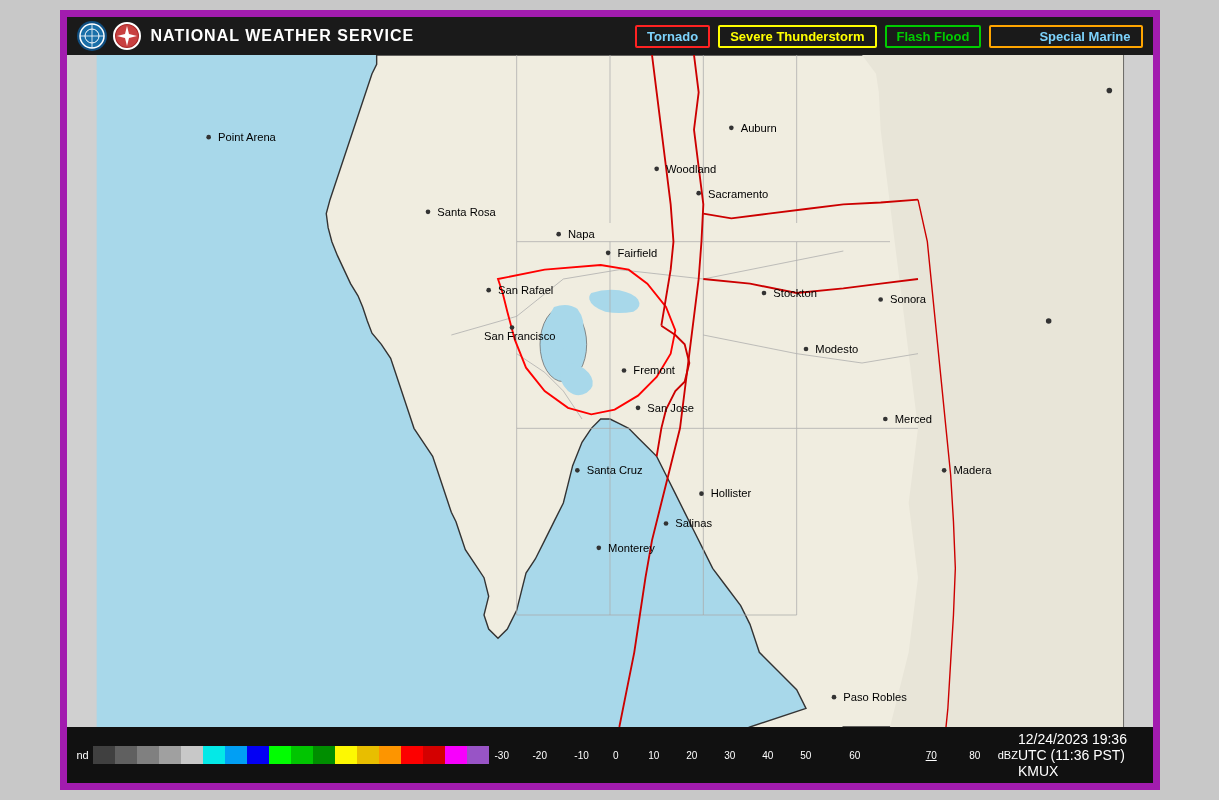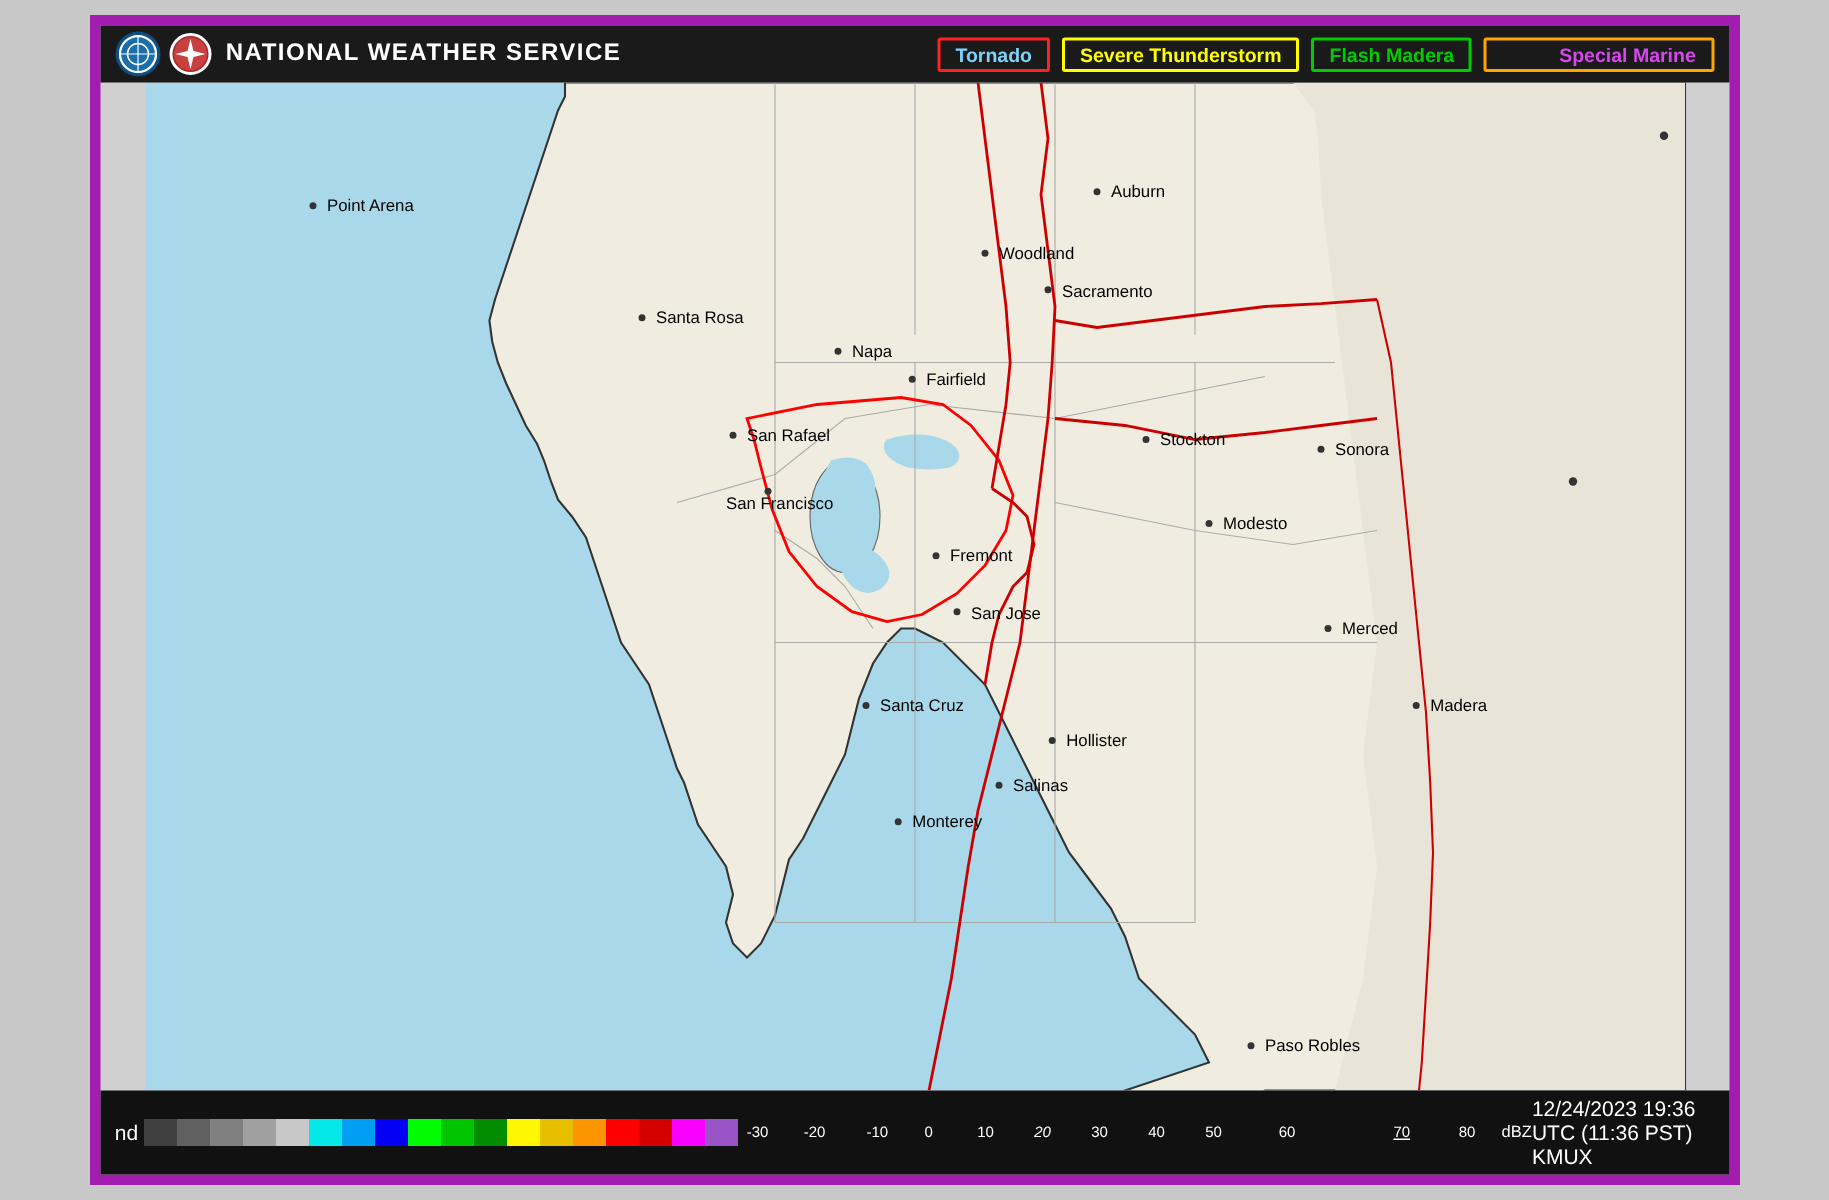"Flash Madera" span.badge { text: Madera -> Flood }
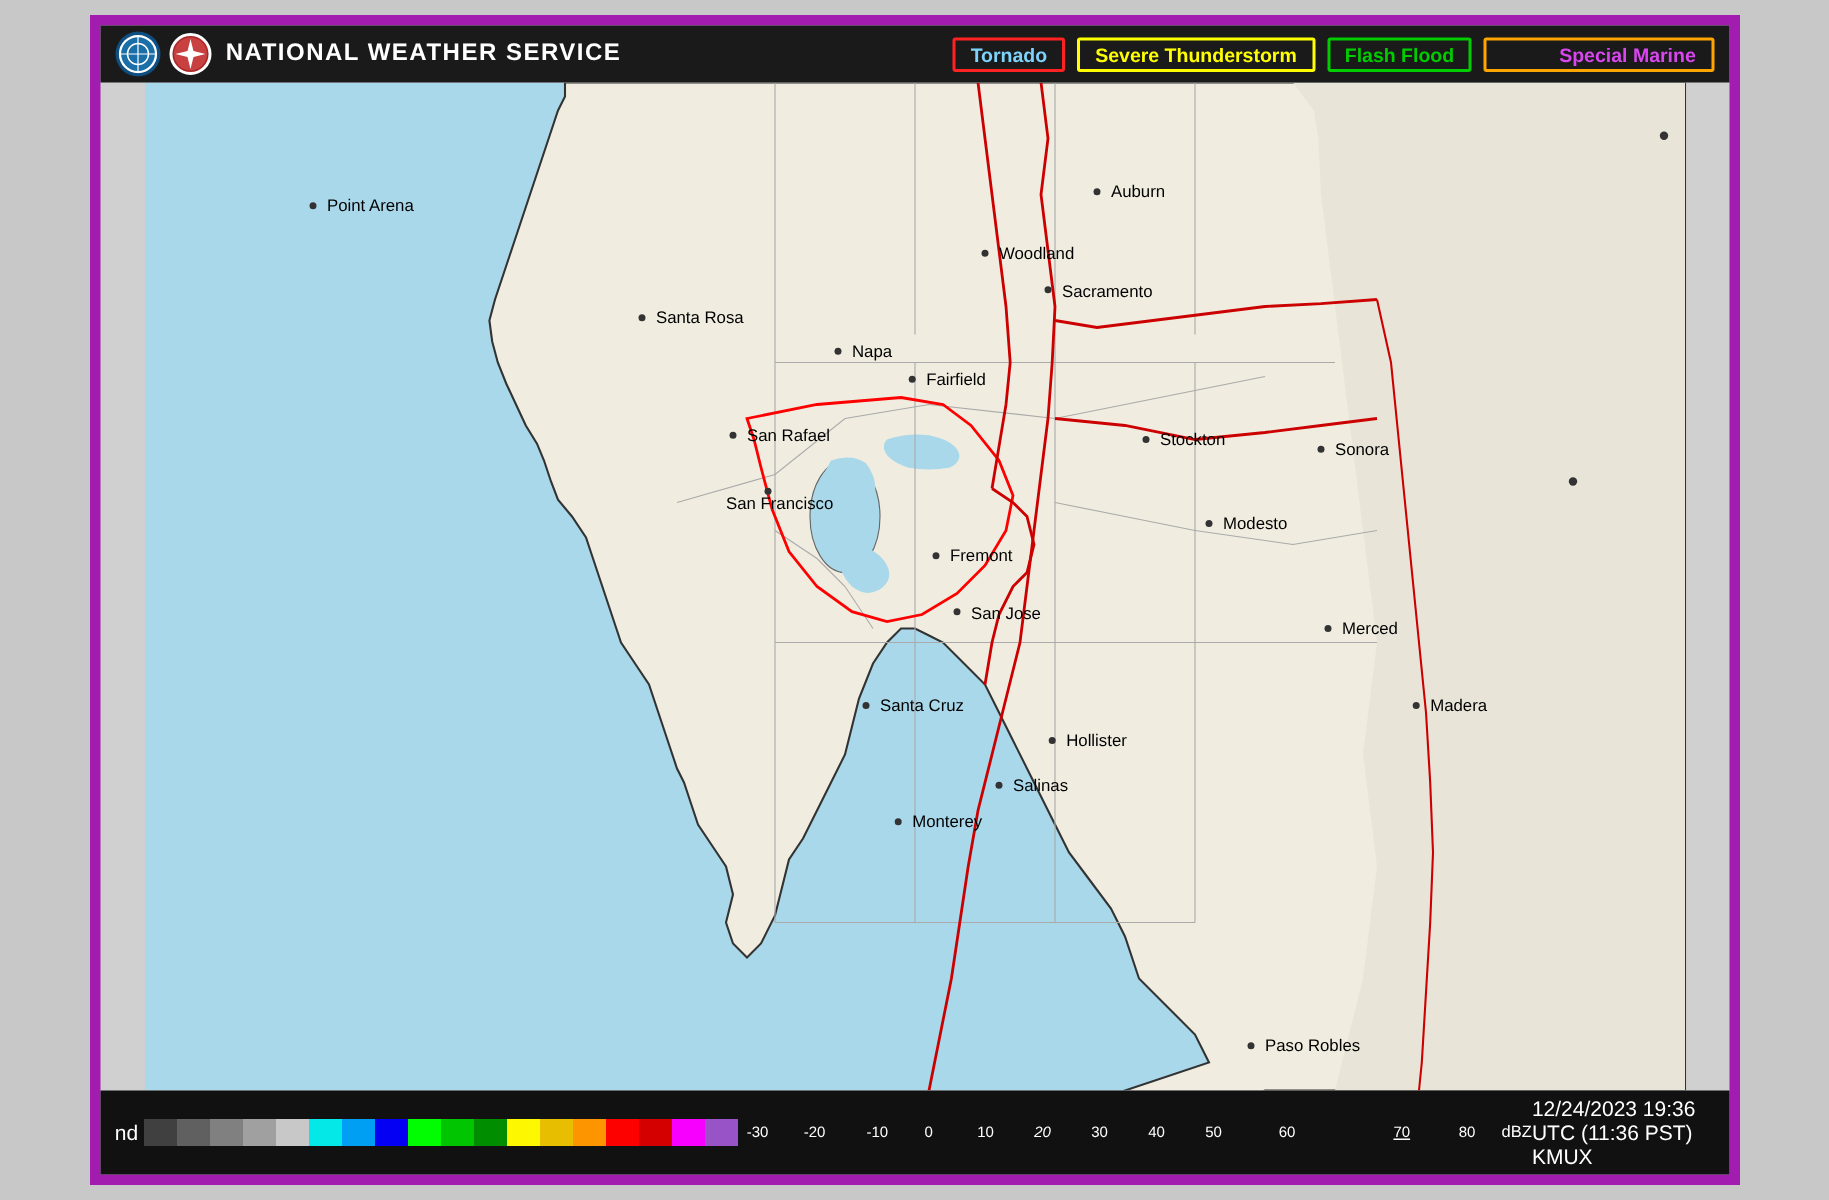"Special Marine" .badge-marine { color: #d946ef -> #7dd3fc }
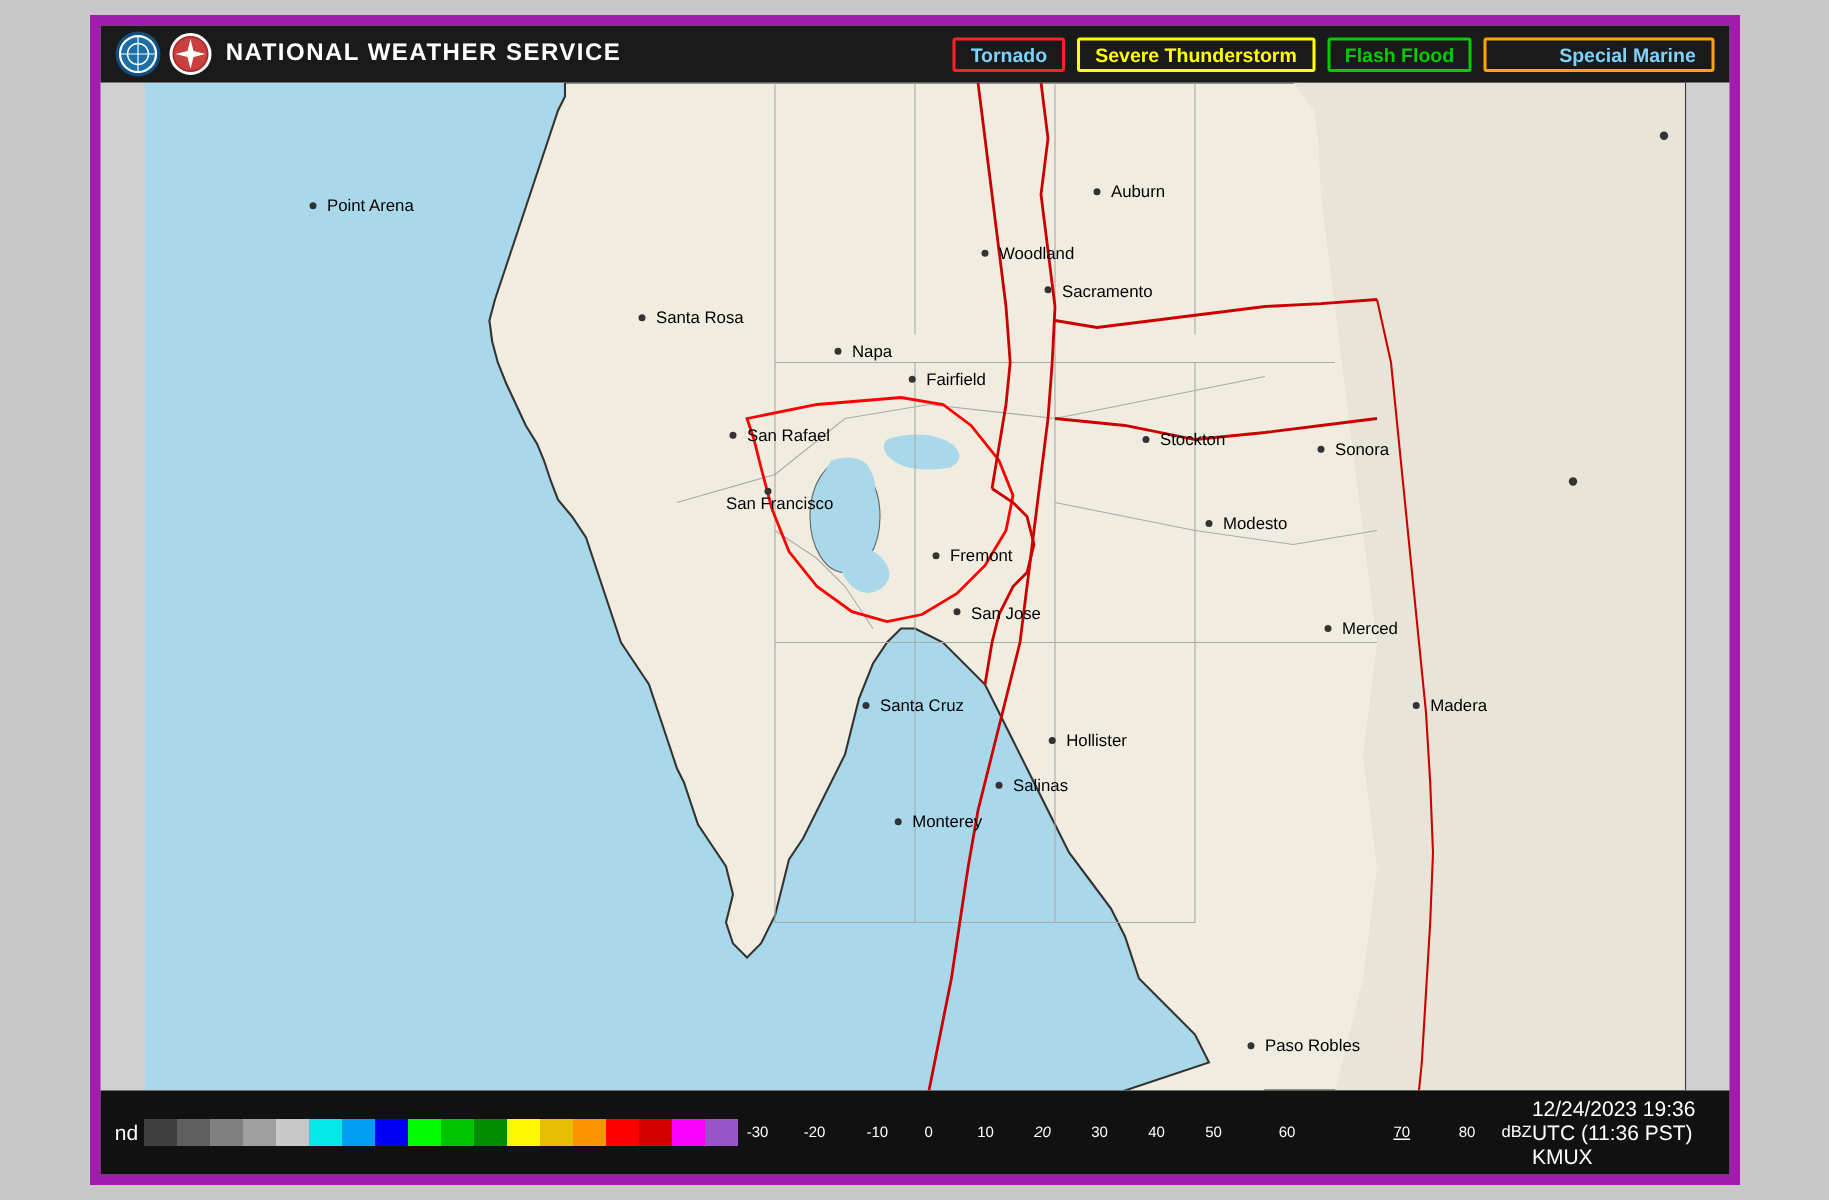"nd" .scale-label { font-size: 14px -> 11px }
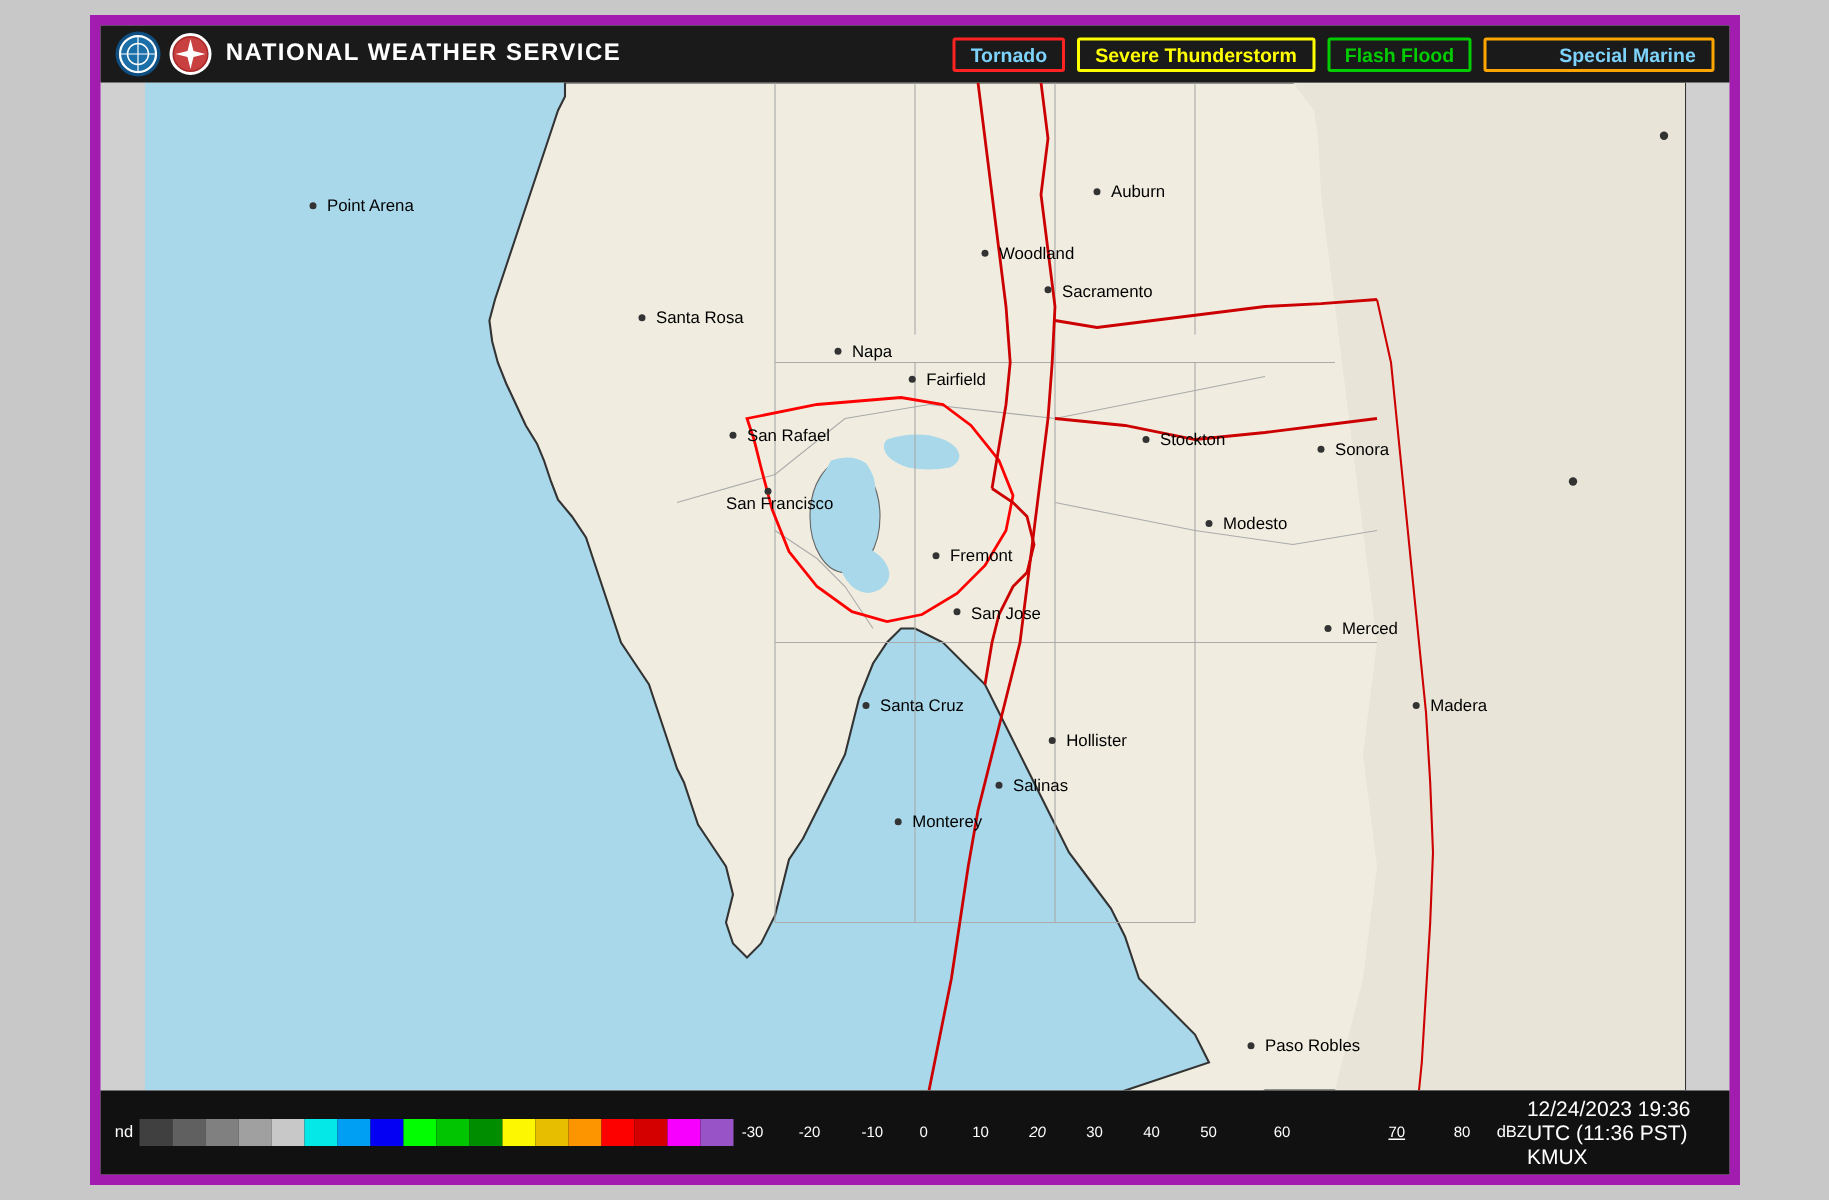"20" span { font-style: italic -> none }
